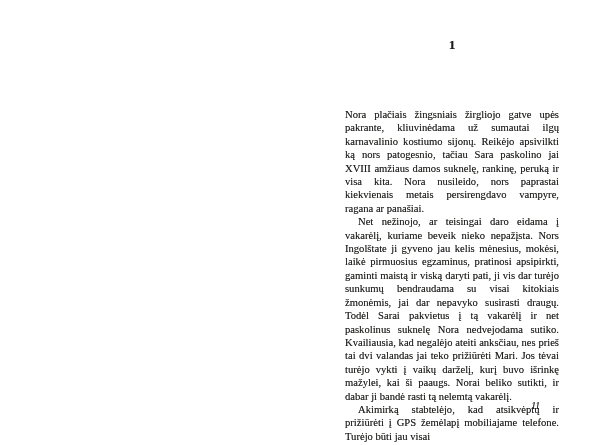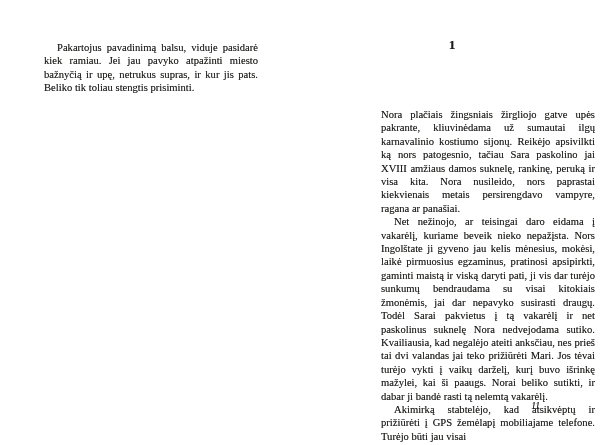"Pakartojus pavadinimą balsu, viduje" p { html: <p>Pakartojus pavadinimą balsu, viduje pasidarė kiek ramiau. Jei jau pavyko atpažinti miesto bažnyčią ir upę, netrukus supras, ir kur jis pats. Beliko tik toliau stengtis prisiminti.</p> -> none }
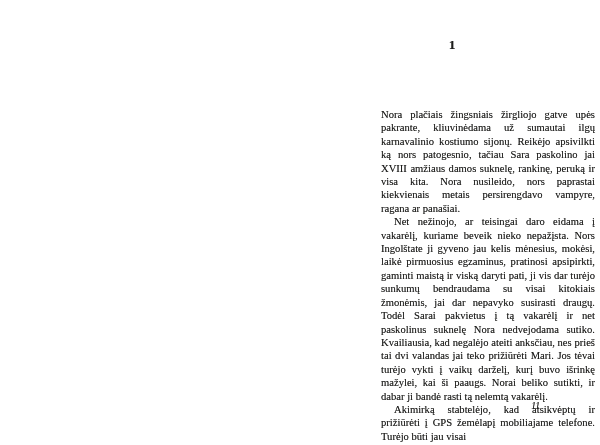"Nora plačiais žingsniais žirgliojo gatve" .right-block { margin-left: 36px -> none }
